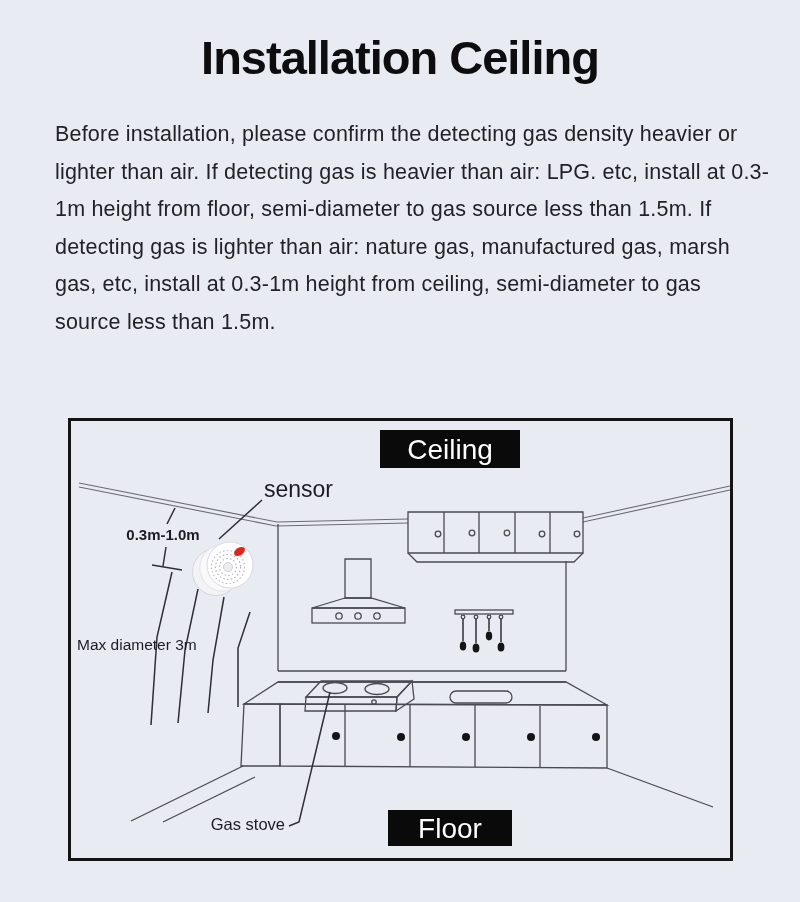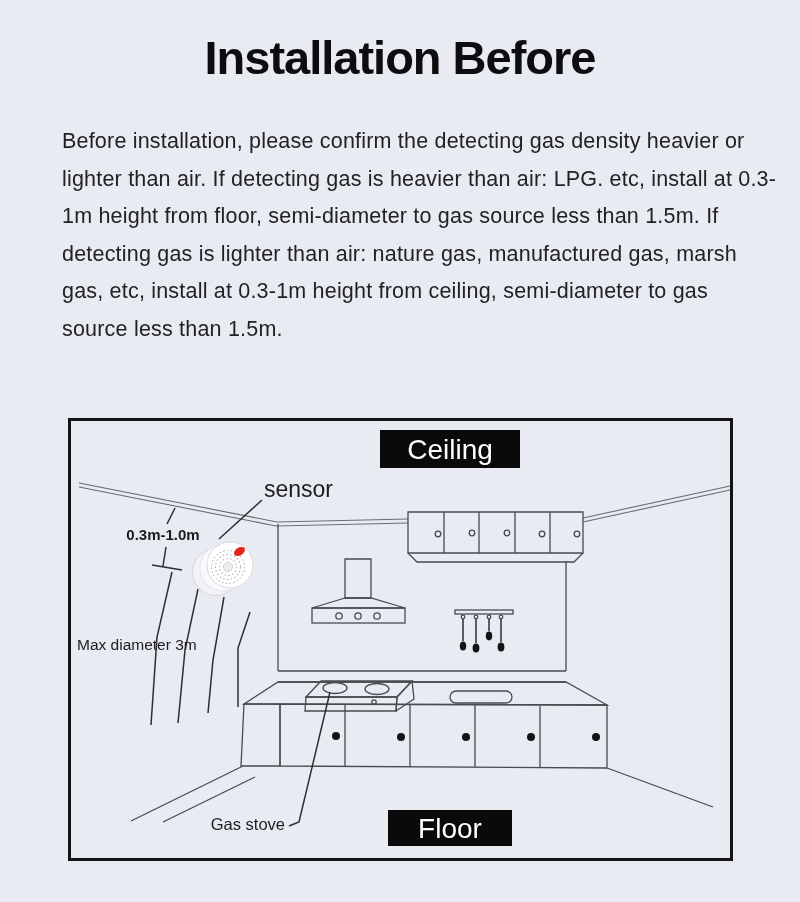"Installation Before" h1.page-title { text: Before -> Ceiling }
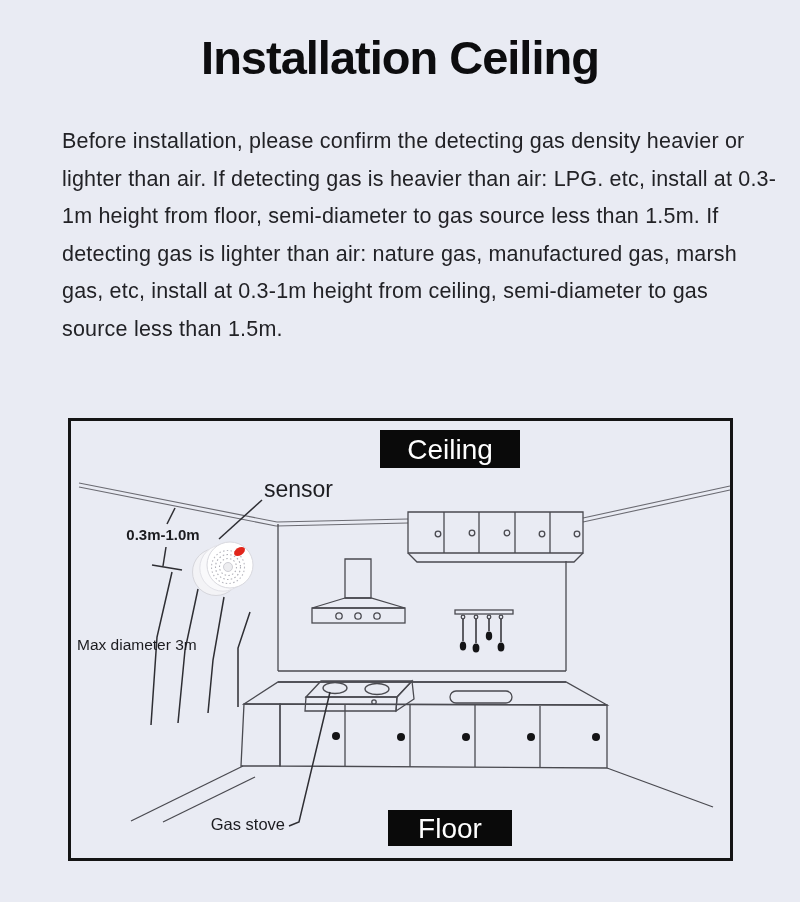"Before installation, please confirm the" .intro { margin: 15px -> 8px }
